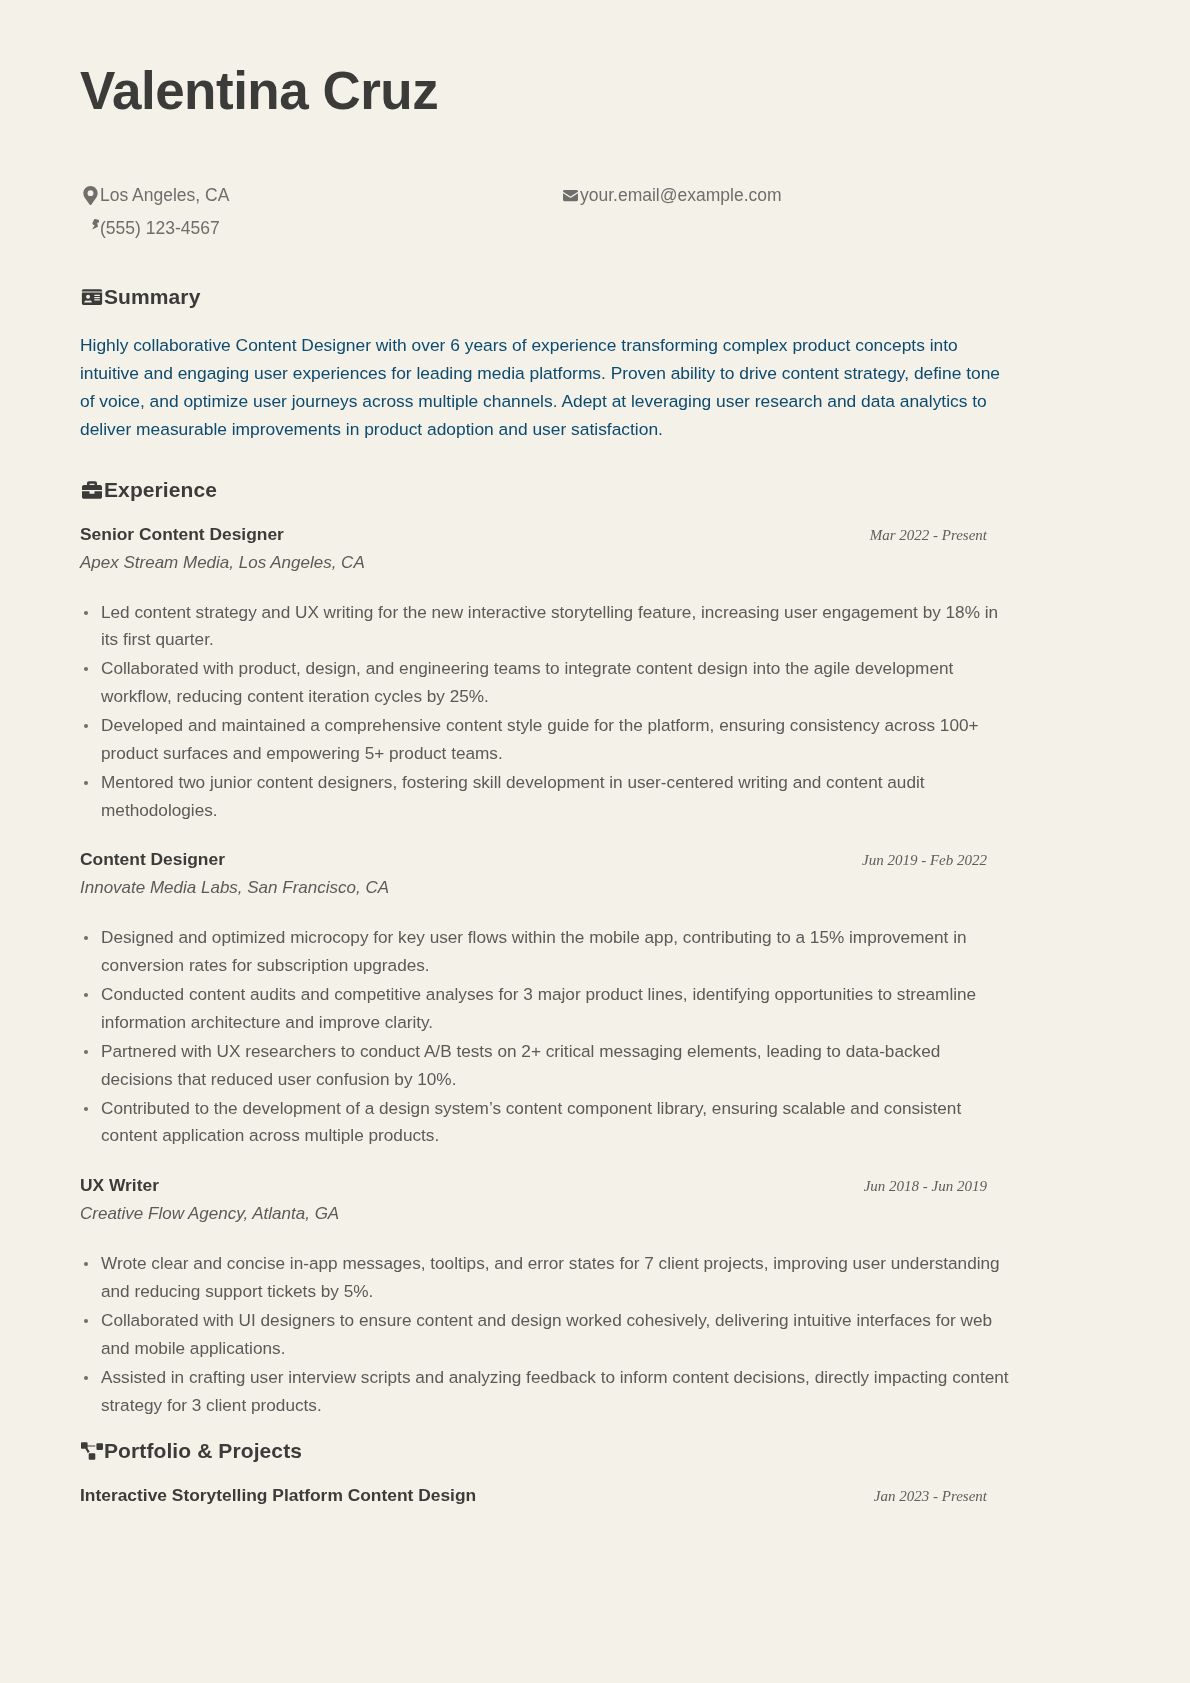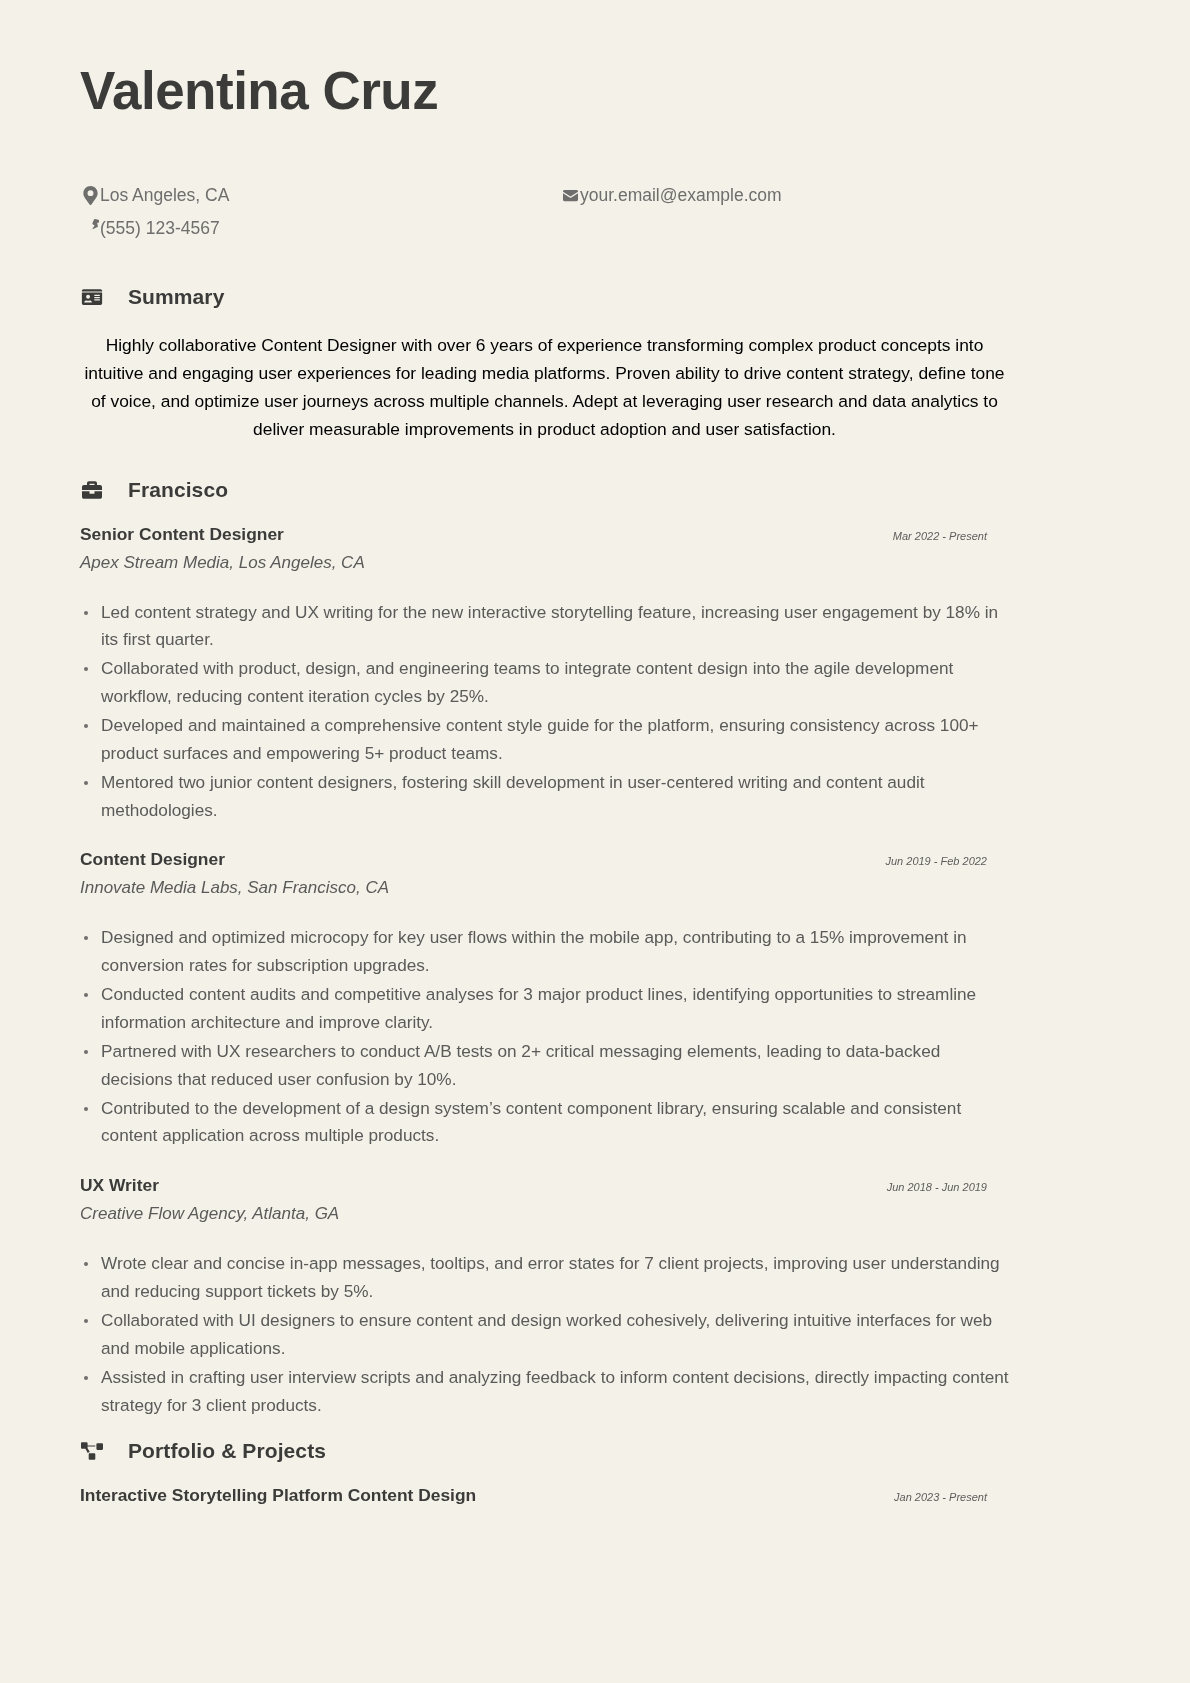"Summary" .section-head { gap: 24px -> 0 }
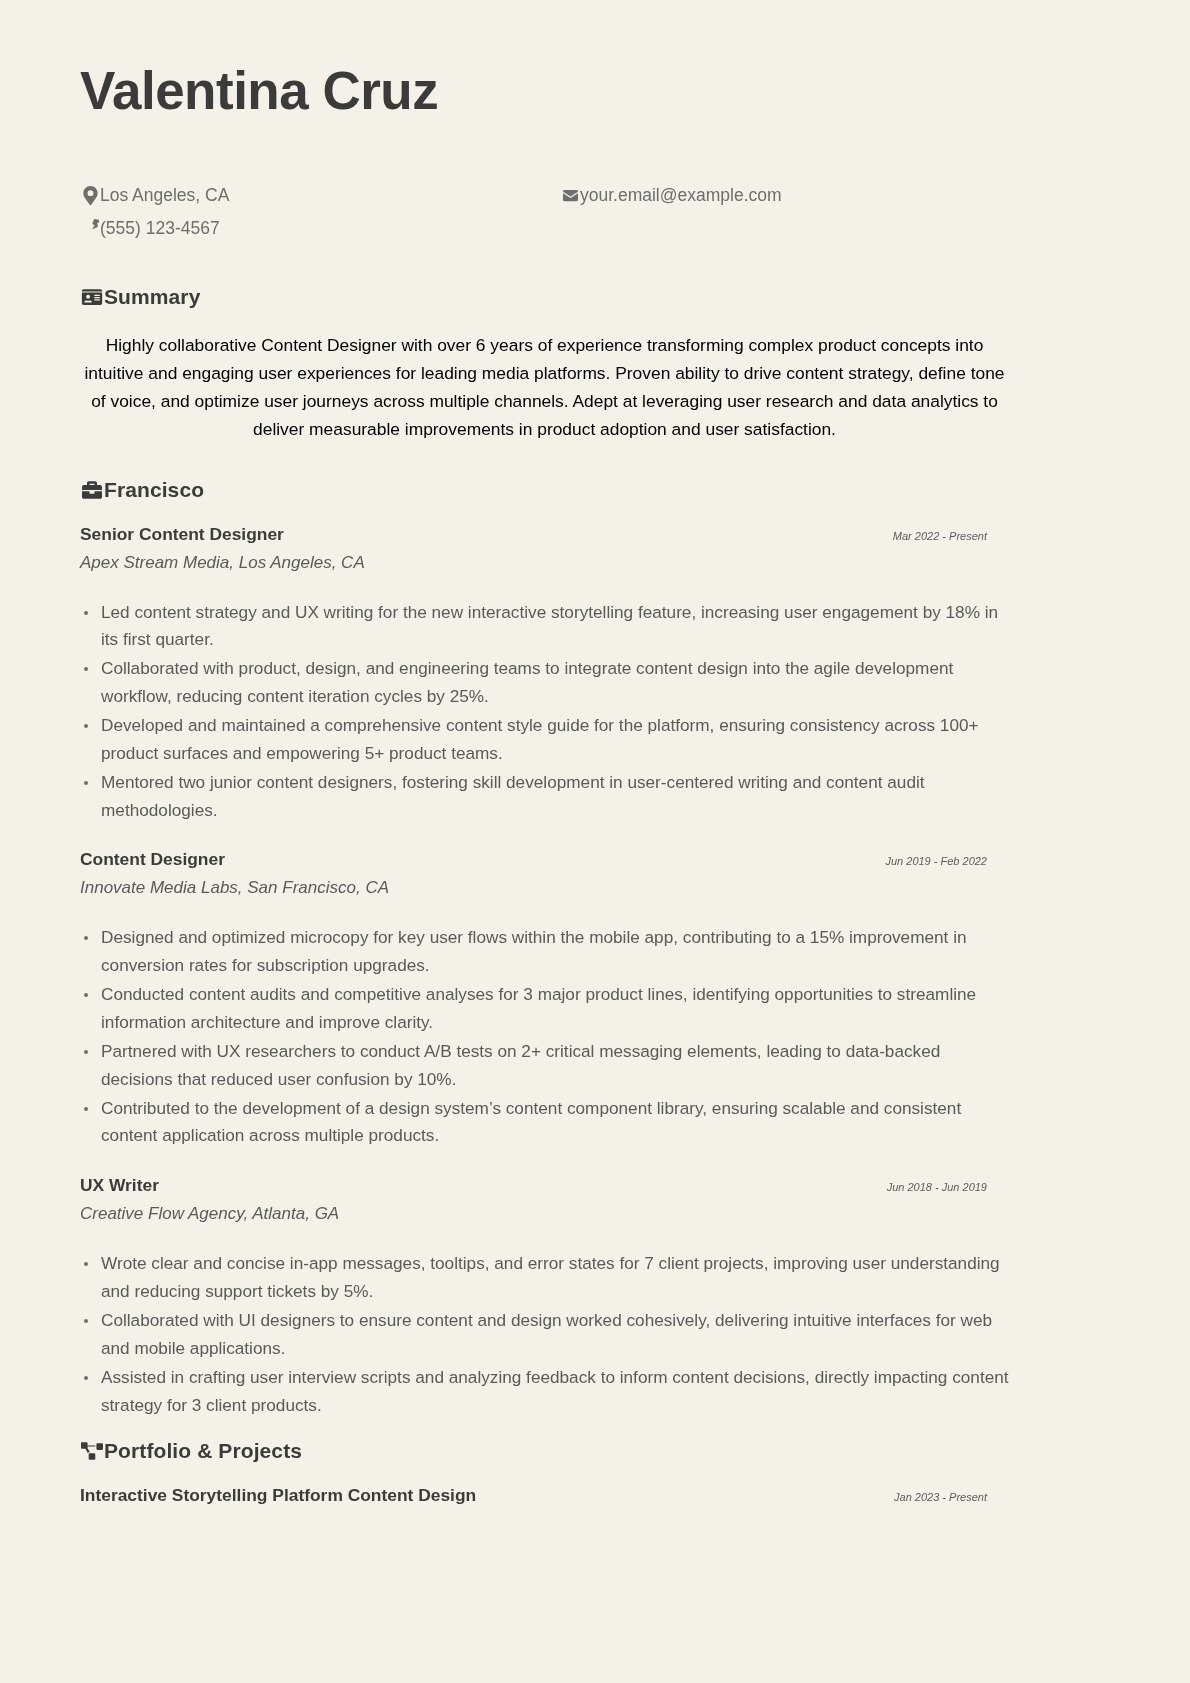"Highly collaborative Content Designer" .summary-text { color: #000000 -> #0c4a6e; text-align: center -> left }
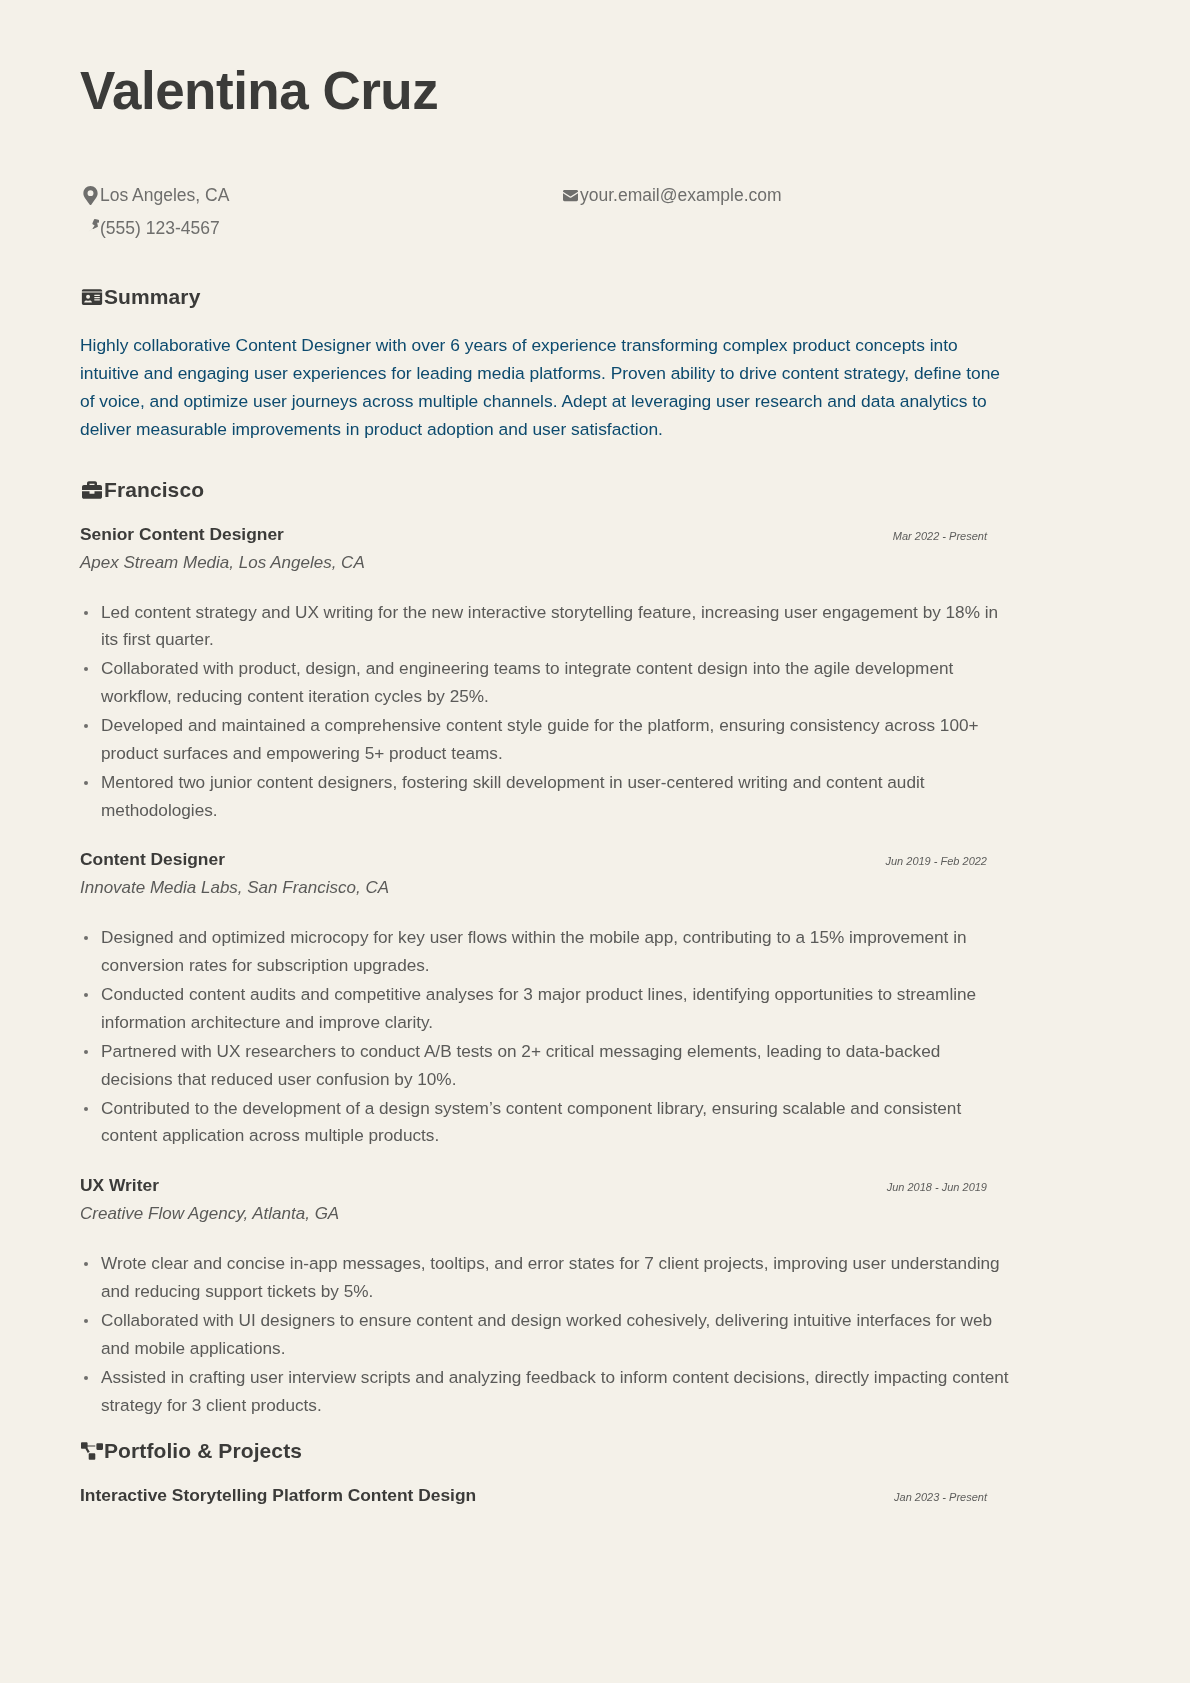"Francisco" span.section-title { text: Francisco -> Experience }
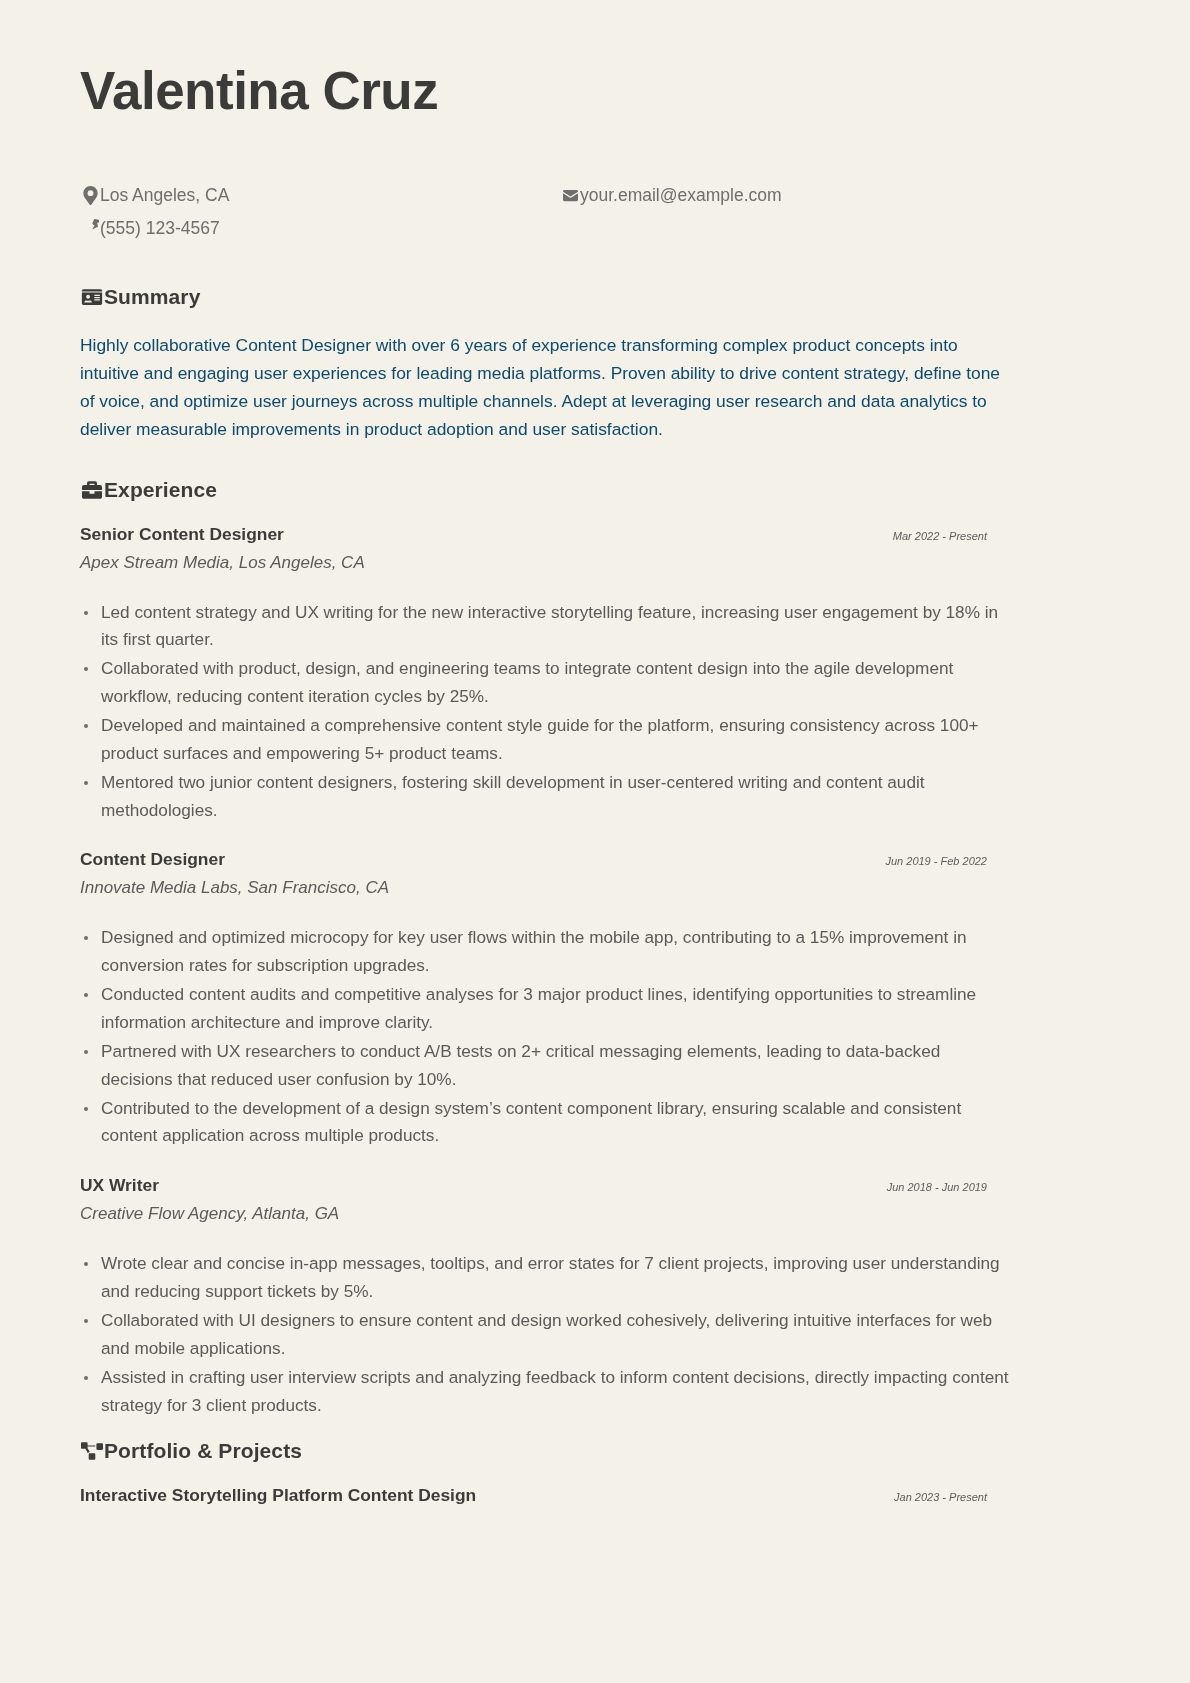"Mar 2022 - Present" .entry-date { font-family: none -> Liberation Serif, serif; font-size: 11px -> 15px }
